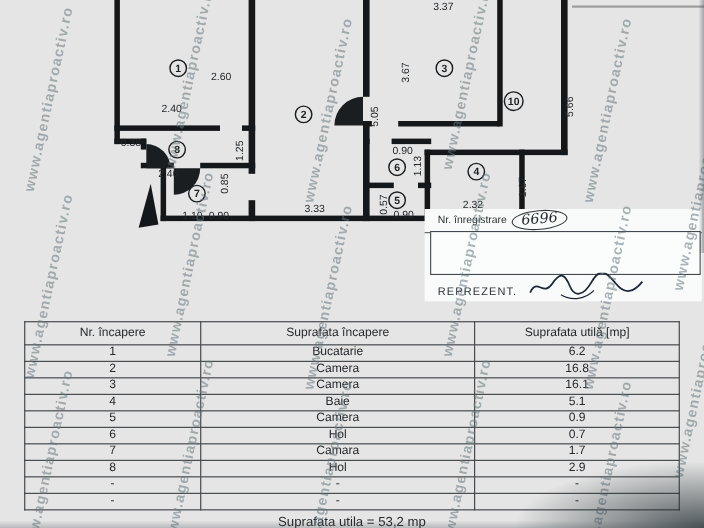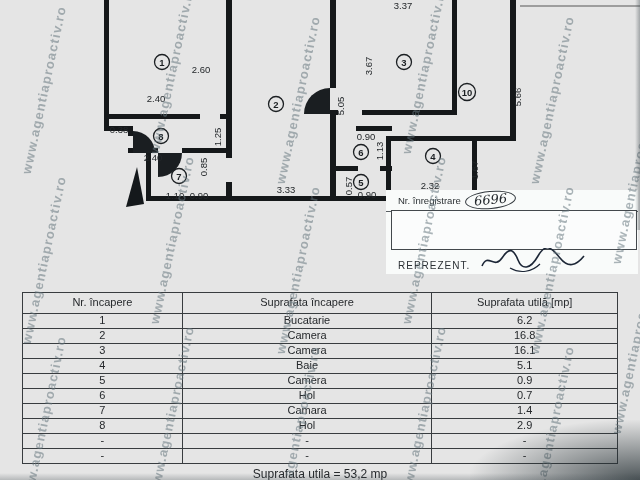"1.4" td { text: 1.4 -> 1.7 }
